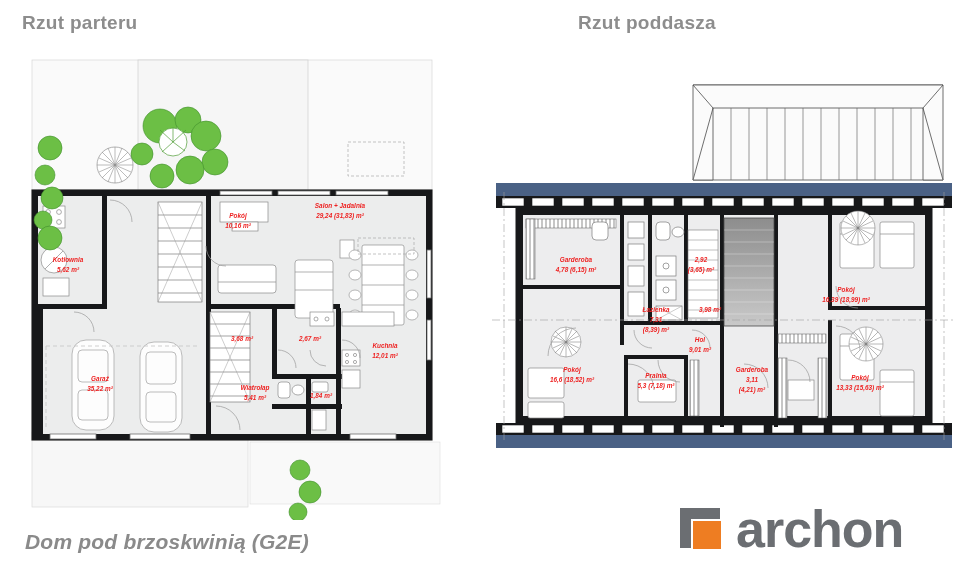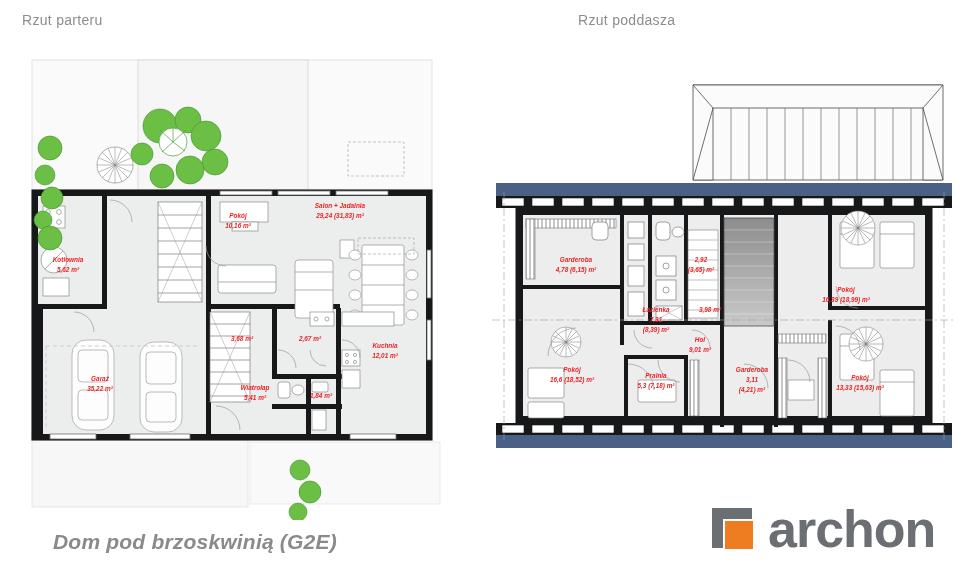"Rzut parteru" .plan-title { font-size: 14px -> 19px; font-weight: 400 -> 700 }
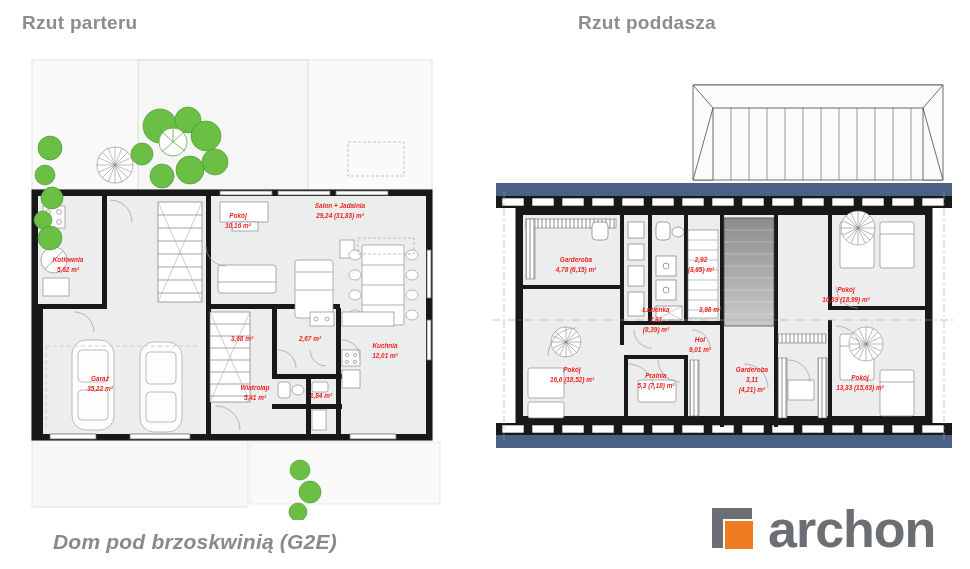"Dom pod brzoskwinią (G2E)" .footer-title { margin-left: 28px -> none }
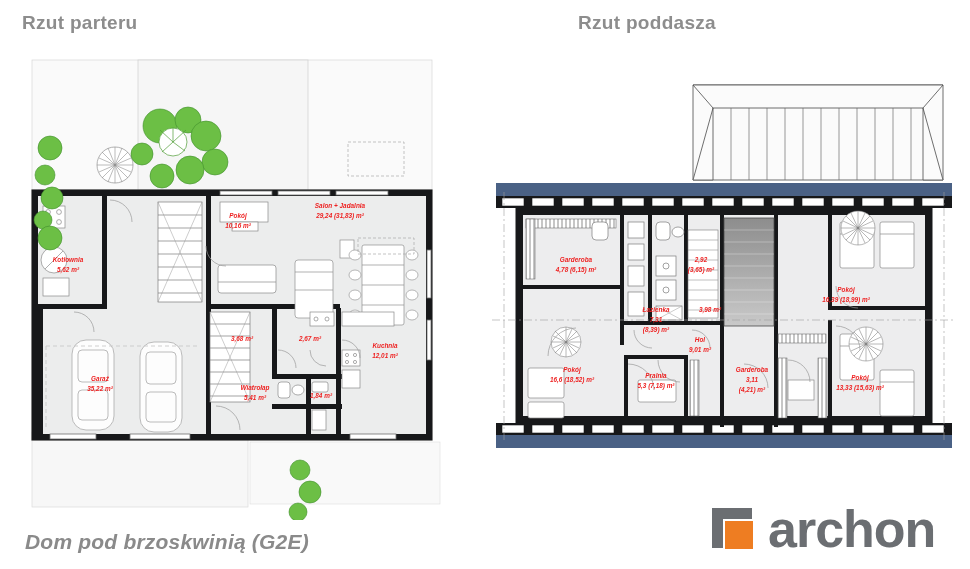"archon" .logo { left: 712px -> 680px }
